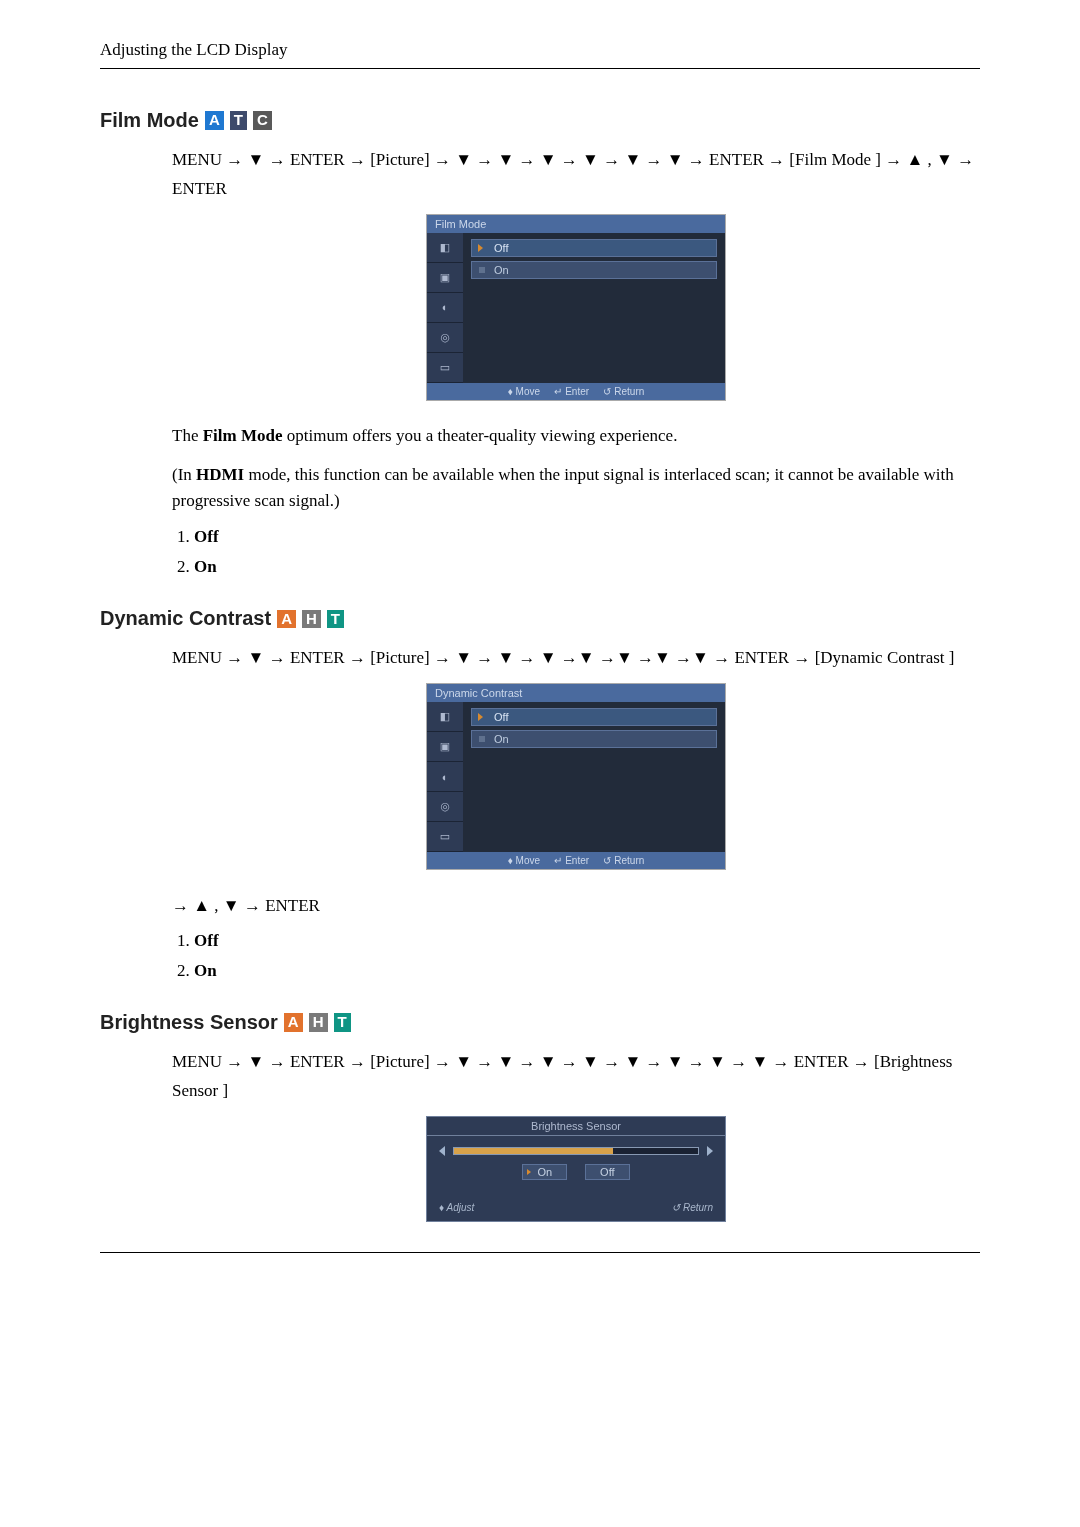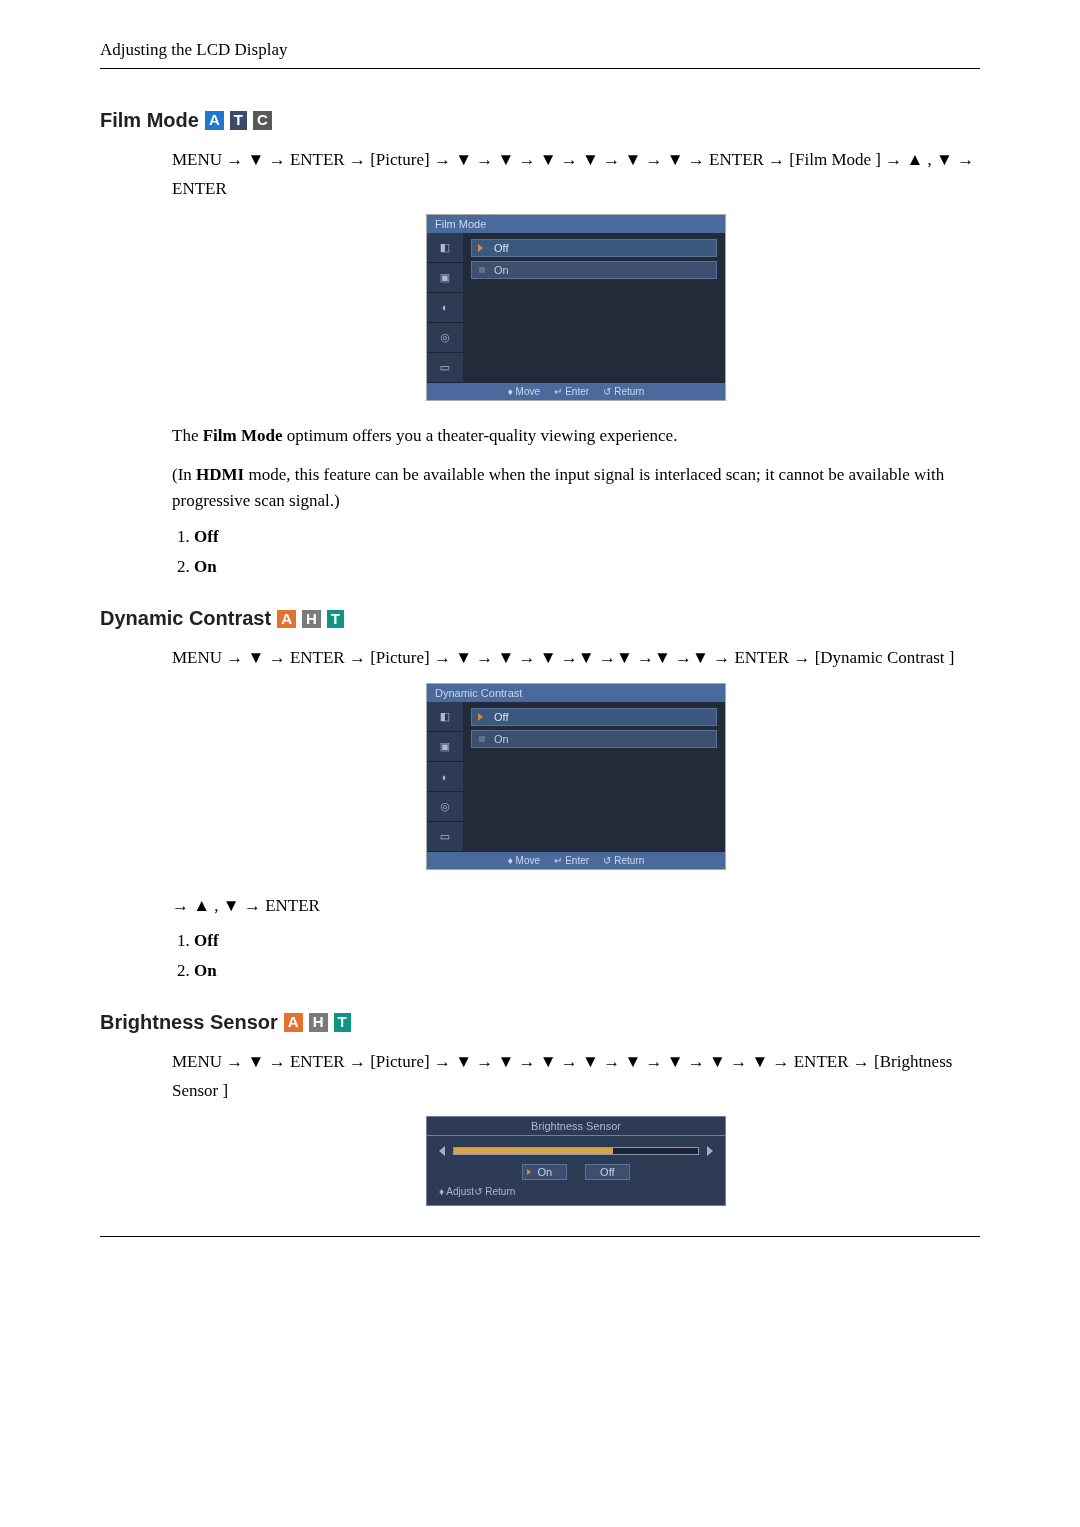"mode, this feature can be" span { text: feature -> function }
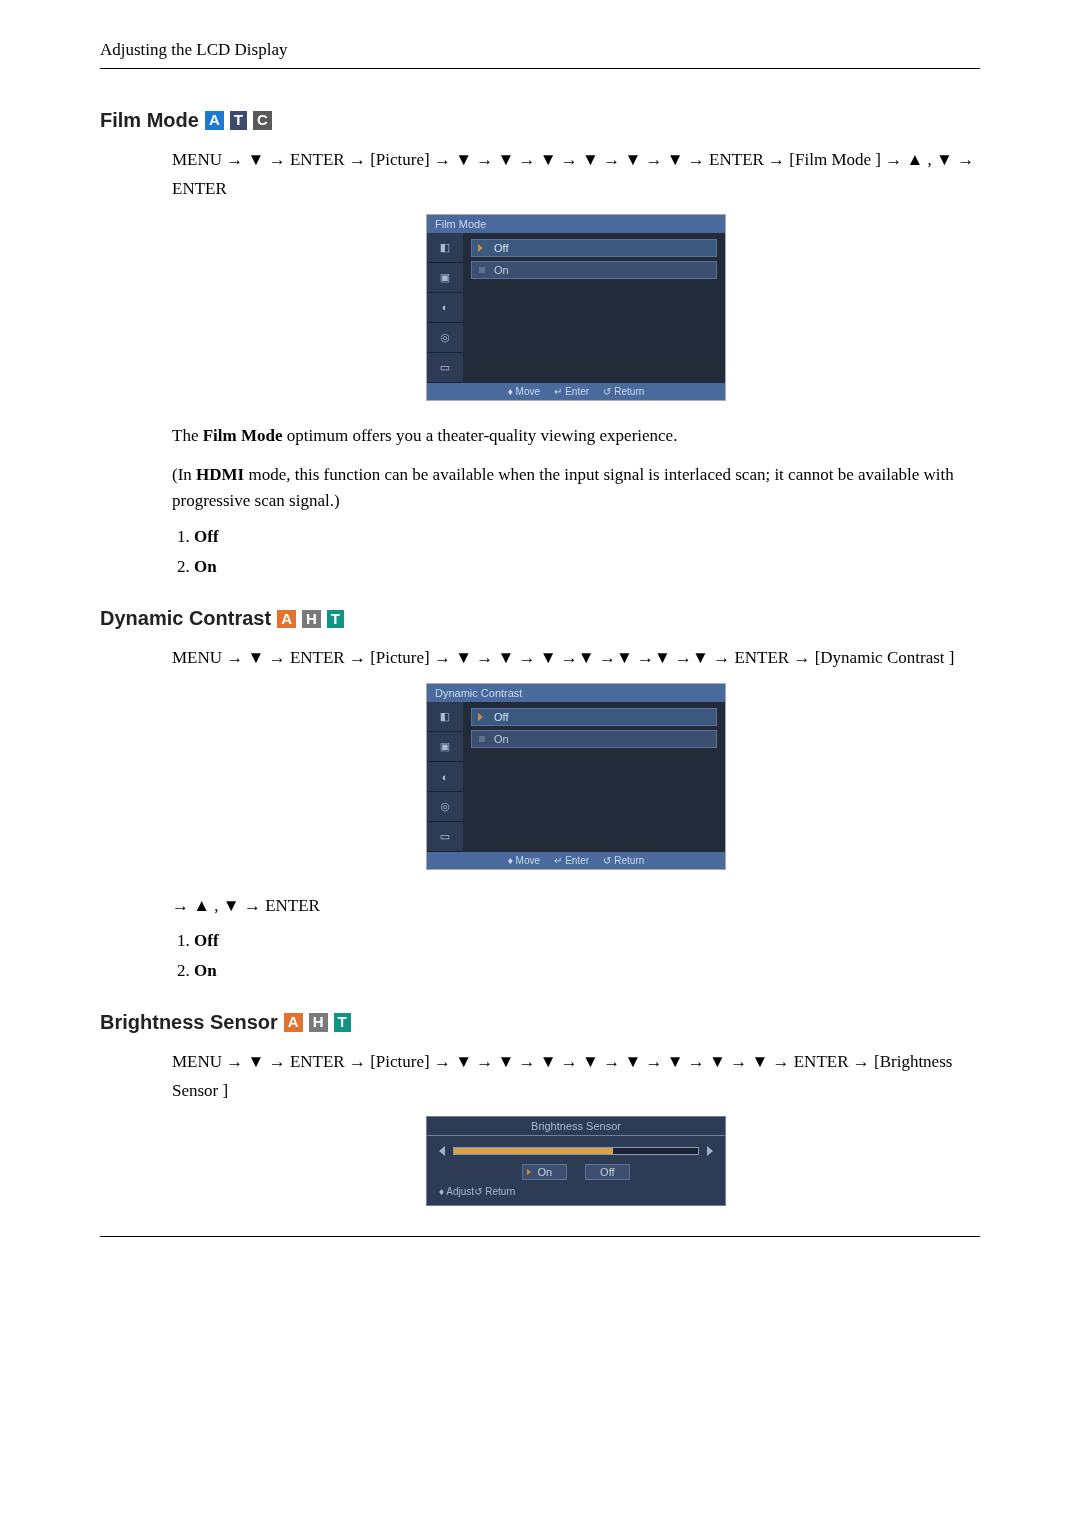"♦ Adjust" .osd2-footer { font-style: none -> italic; justify-content: none -> space-between; margin-top: 6px -> 22px }
